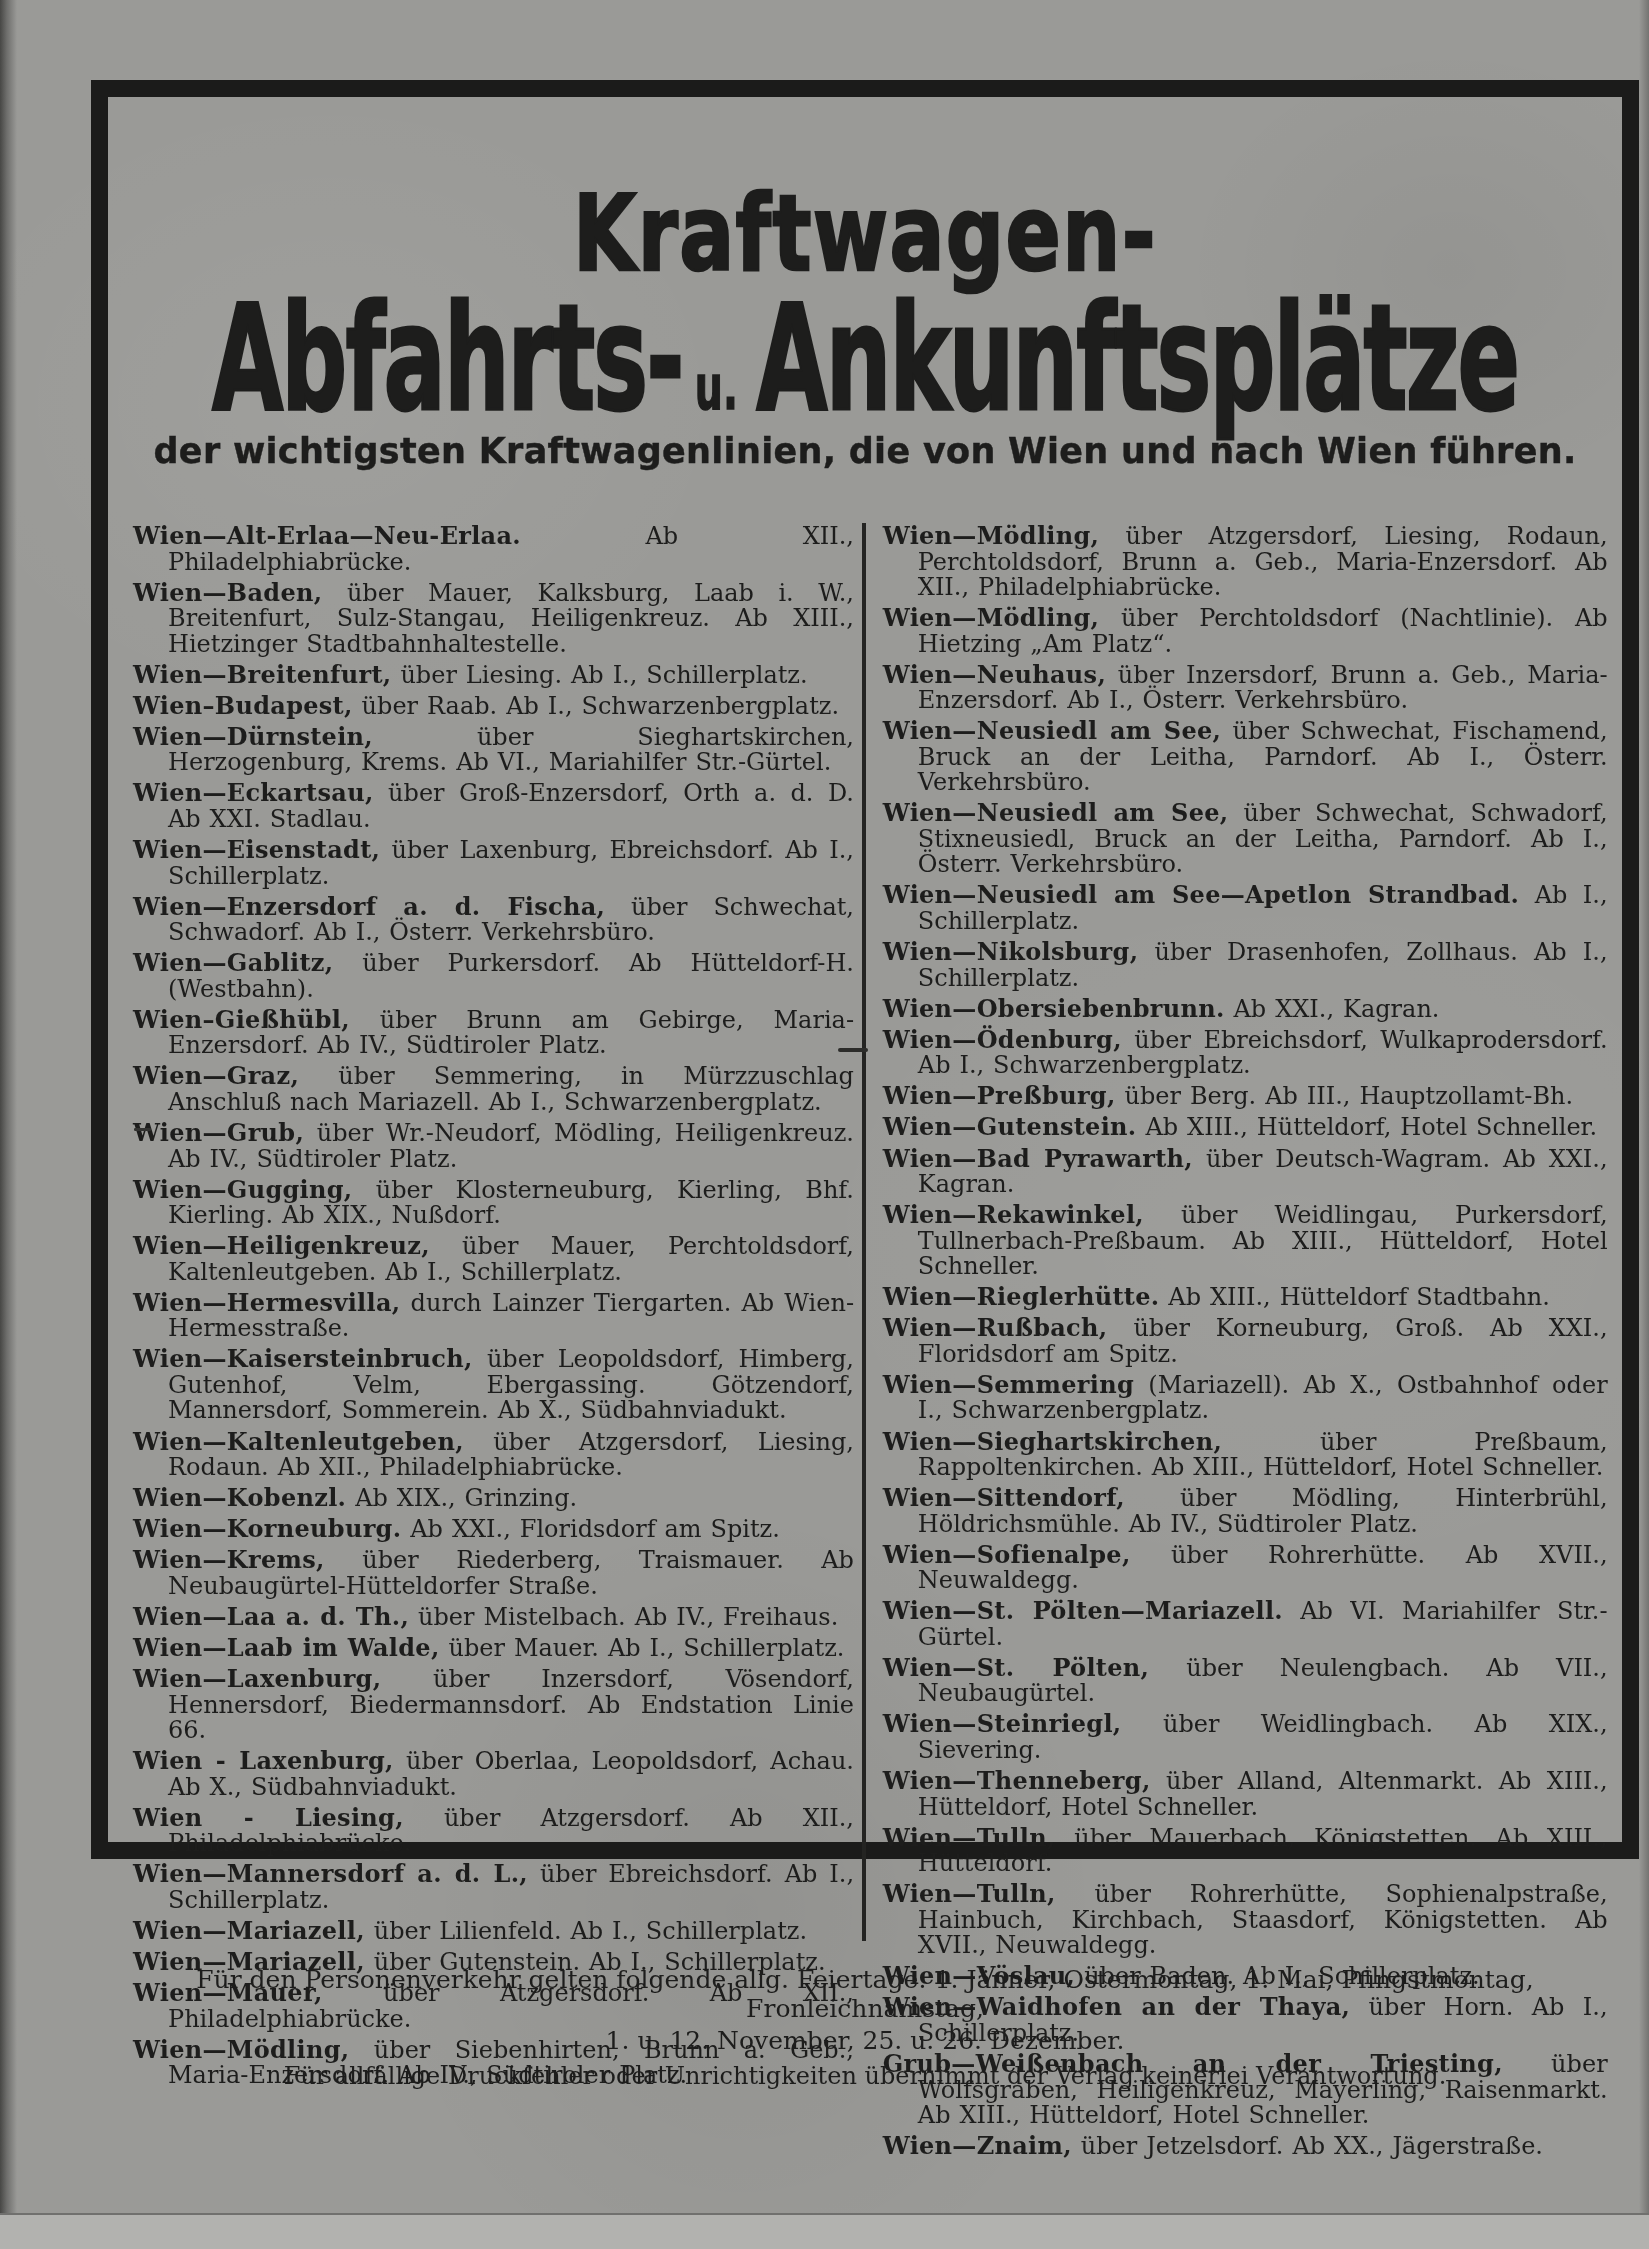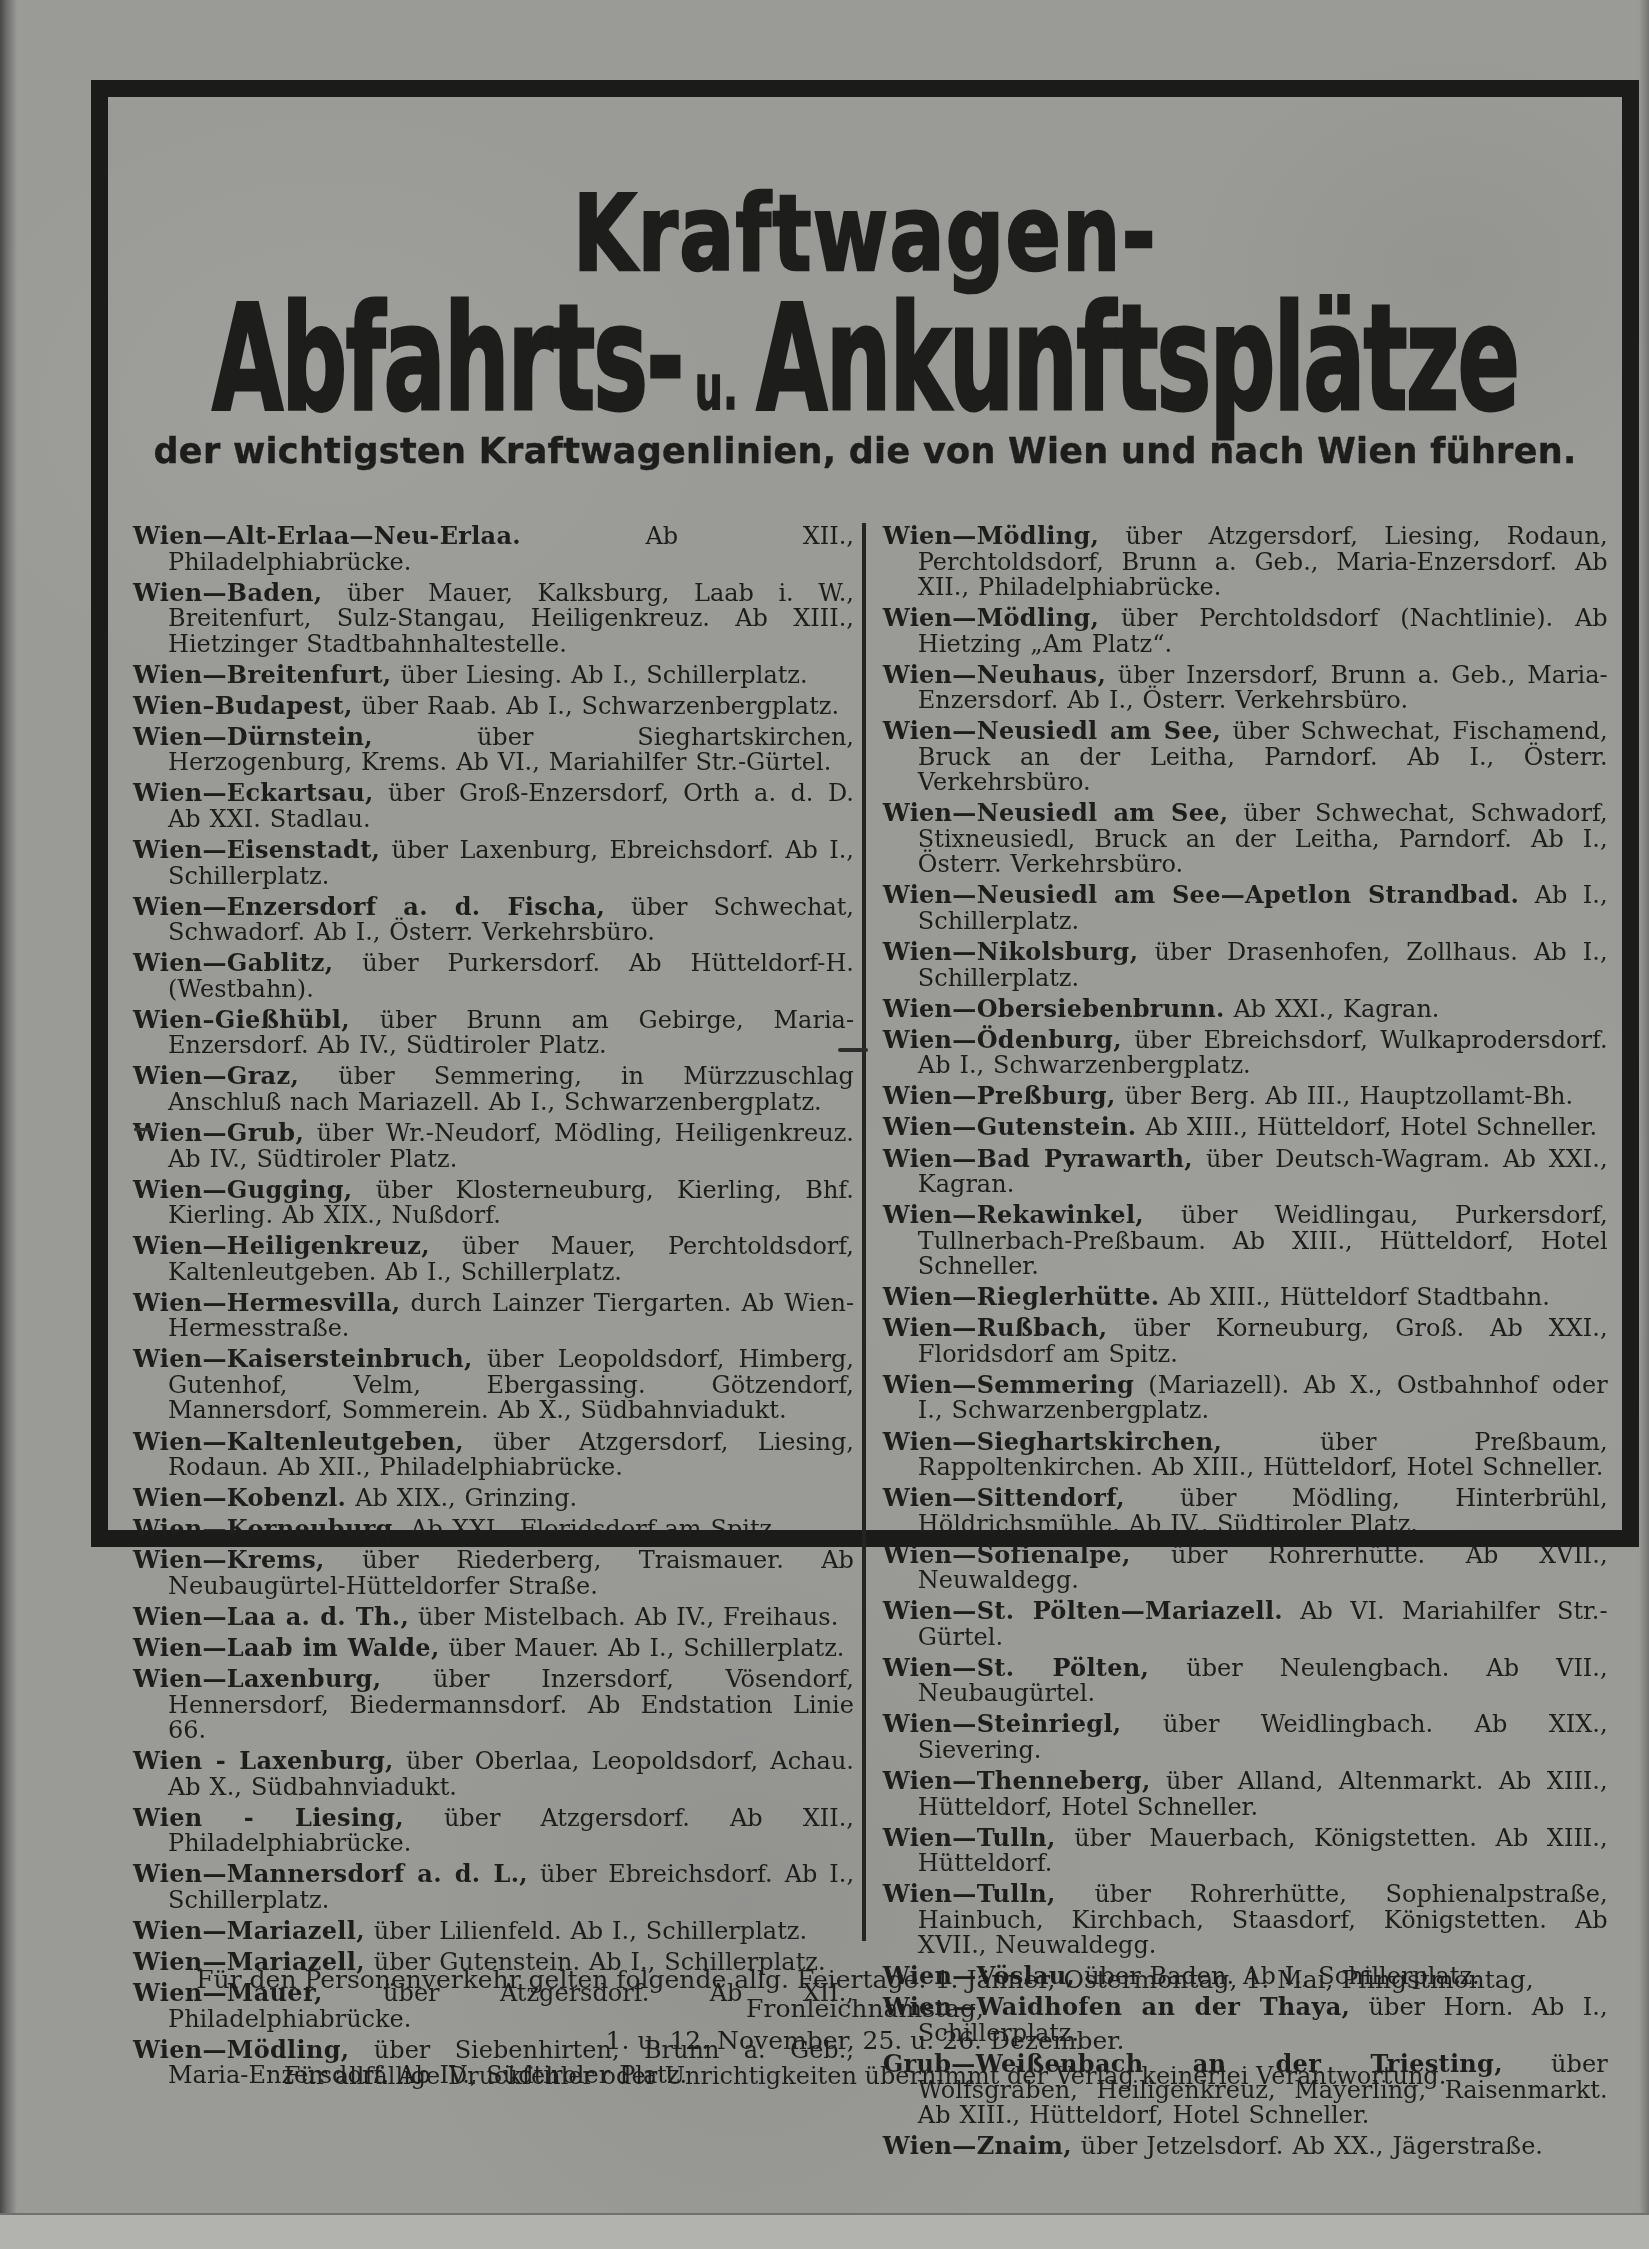"Kraftwagen-" #frame { height: 1467px -> 1779px }
